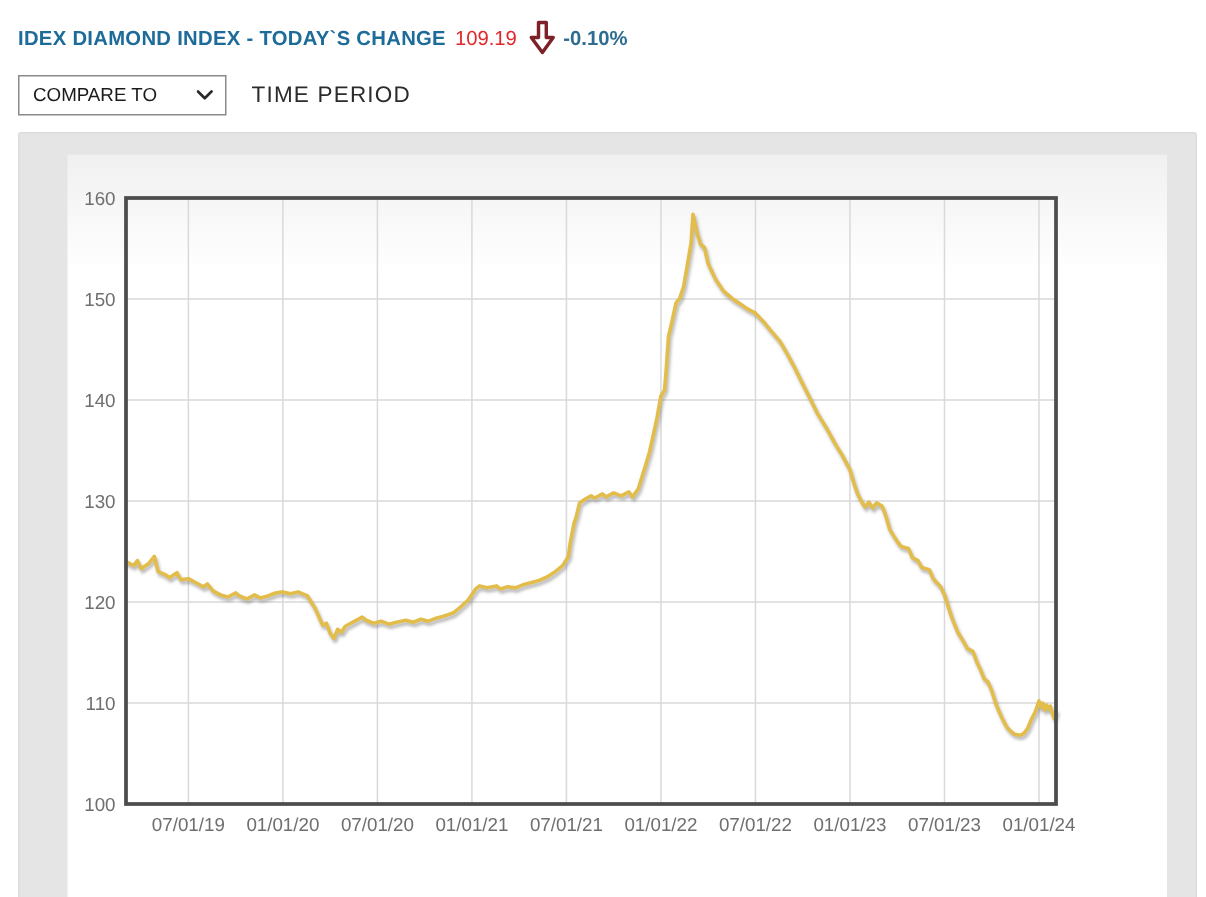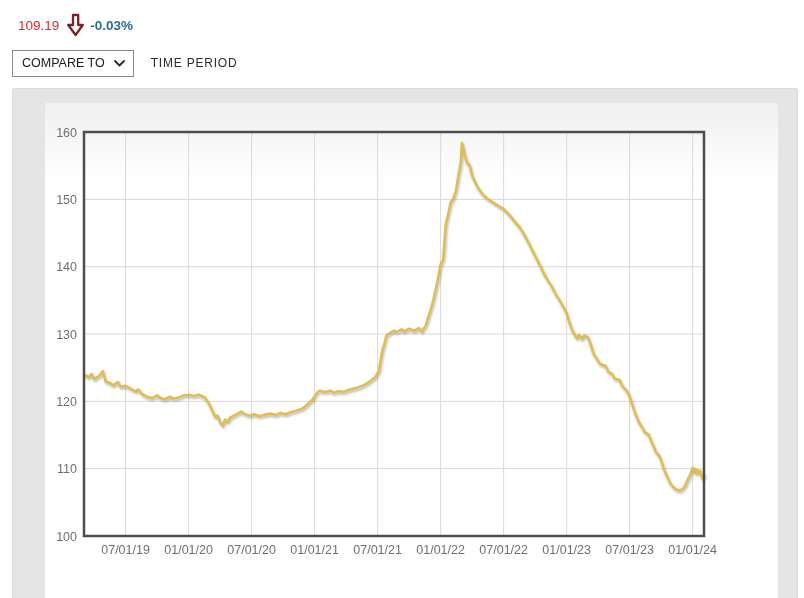"IDEX DIAMOND INDEX - TODAY`S" span.title { html: none -> <span>IDEX DIAMOND INDEX - TODAY`S CHANGE</span> }
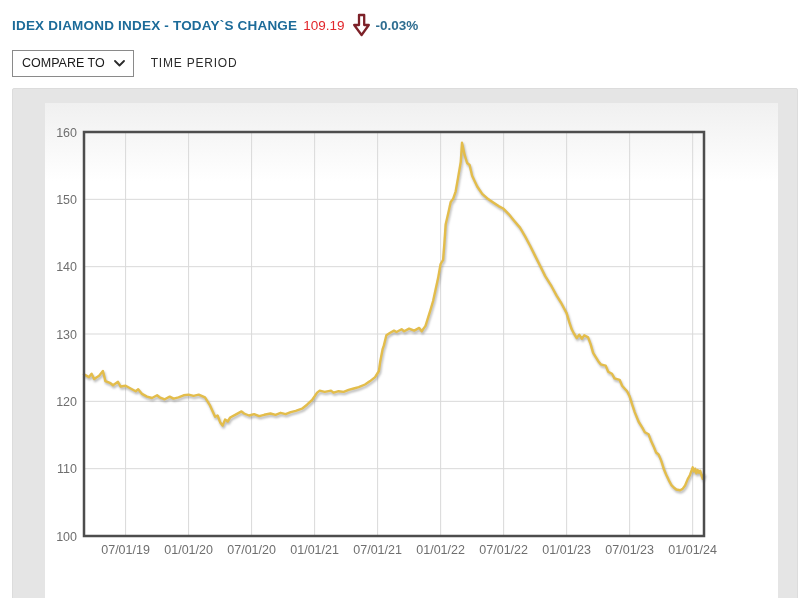"-0.03%" span.pct { text: -0.03% -> -0.10% }
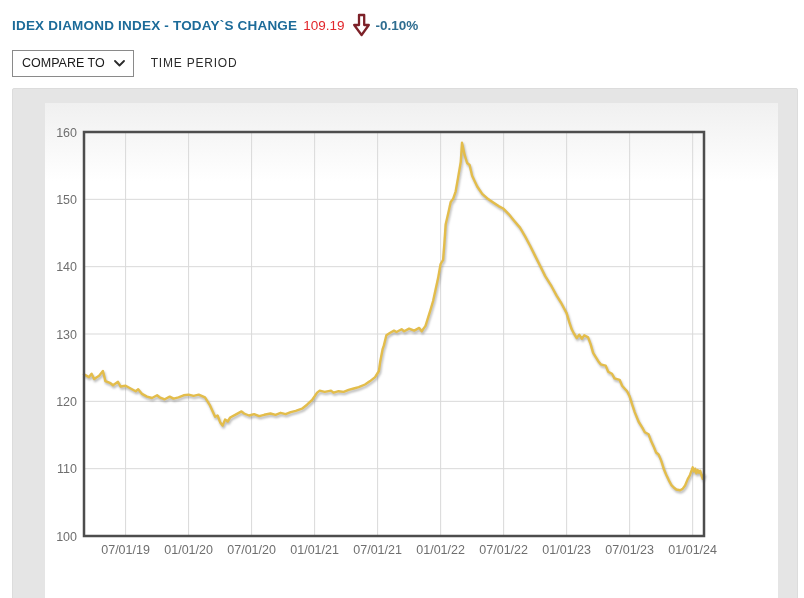"COMPARE TO" .select { gap: none -> 17px }
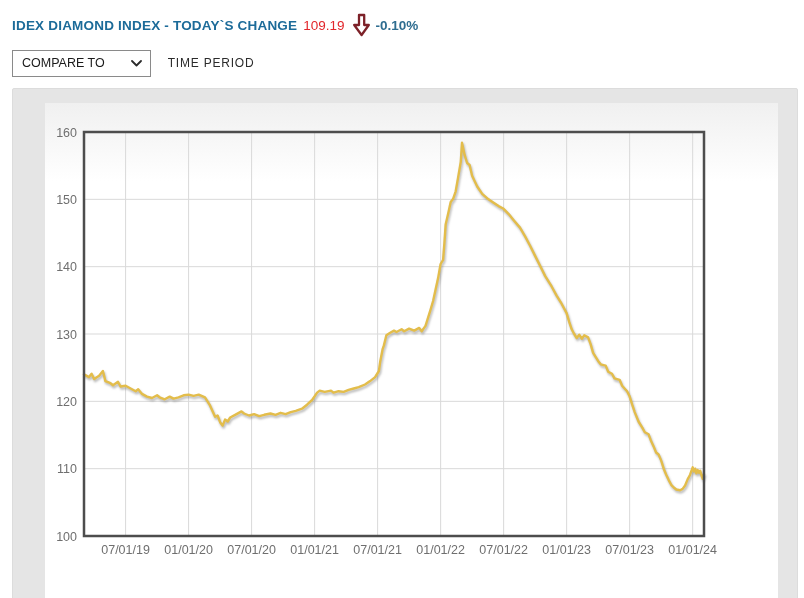"TIME PERIOD" .tp-label { font-size: 12px -> 15px }
